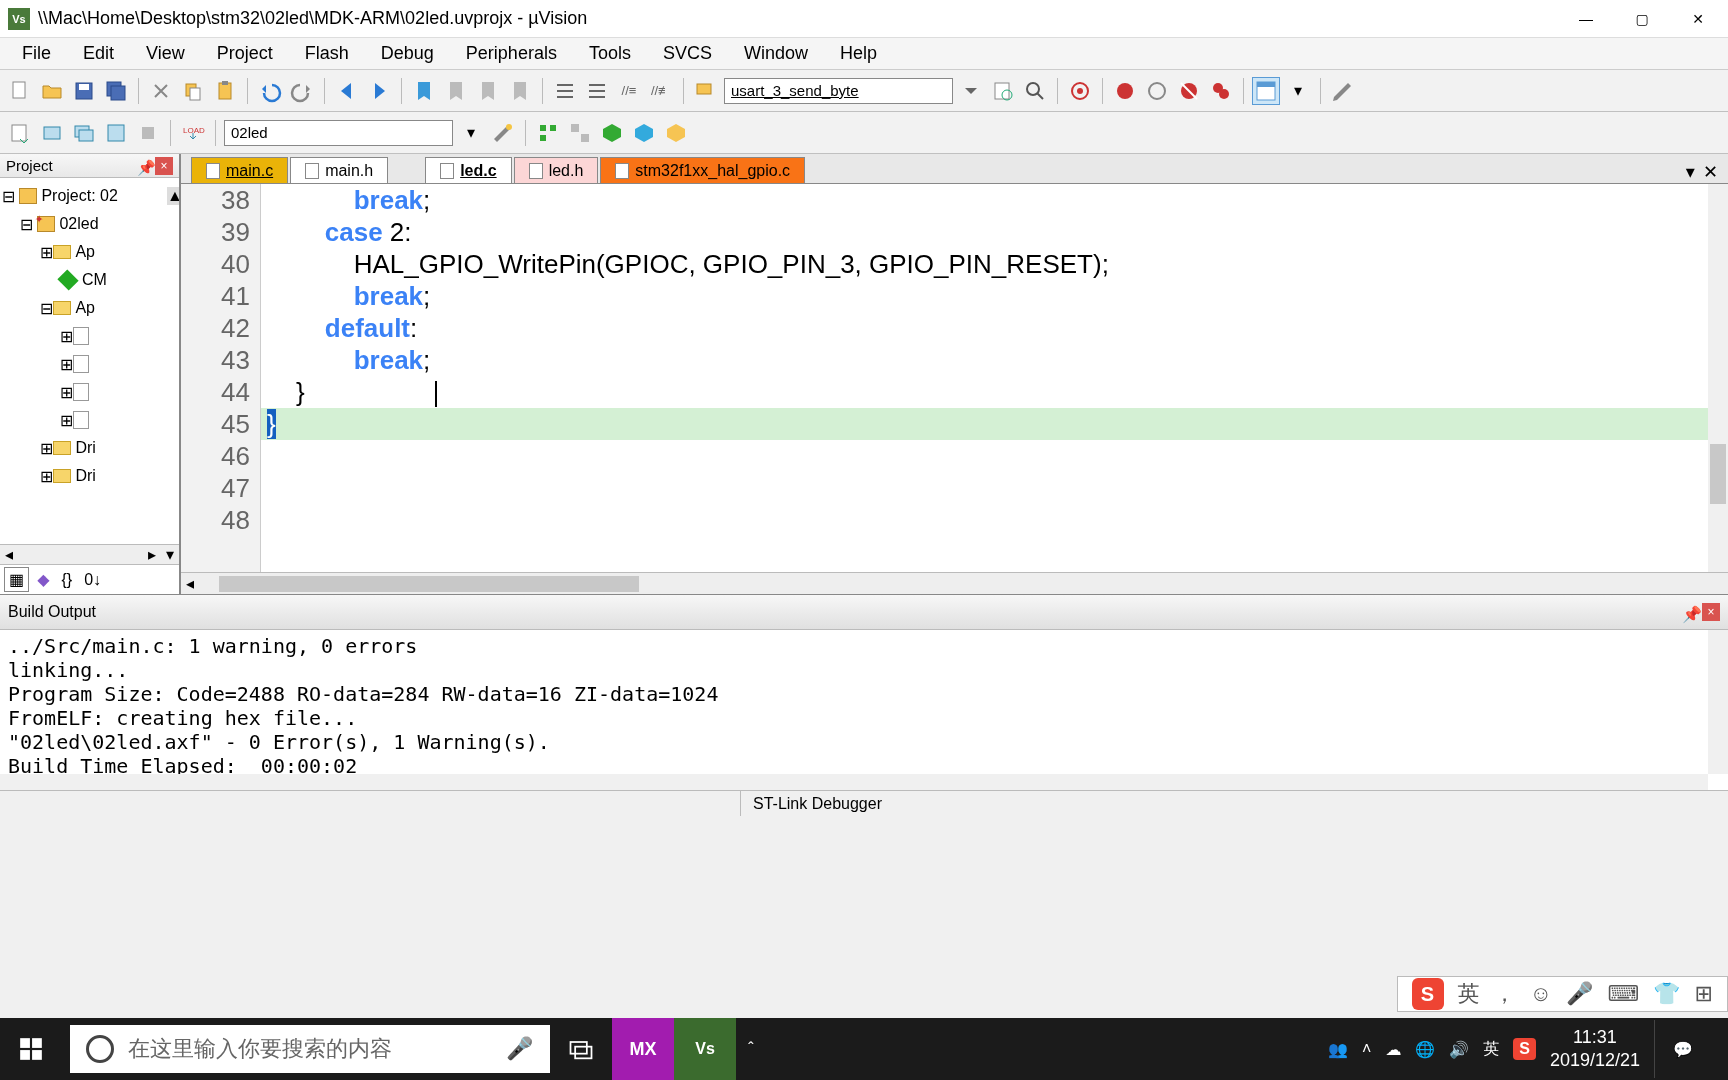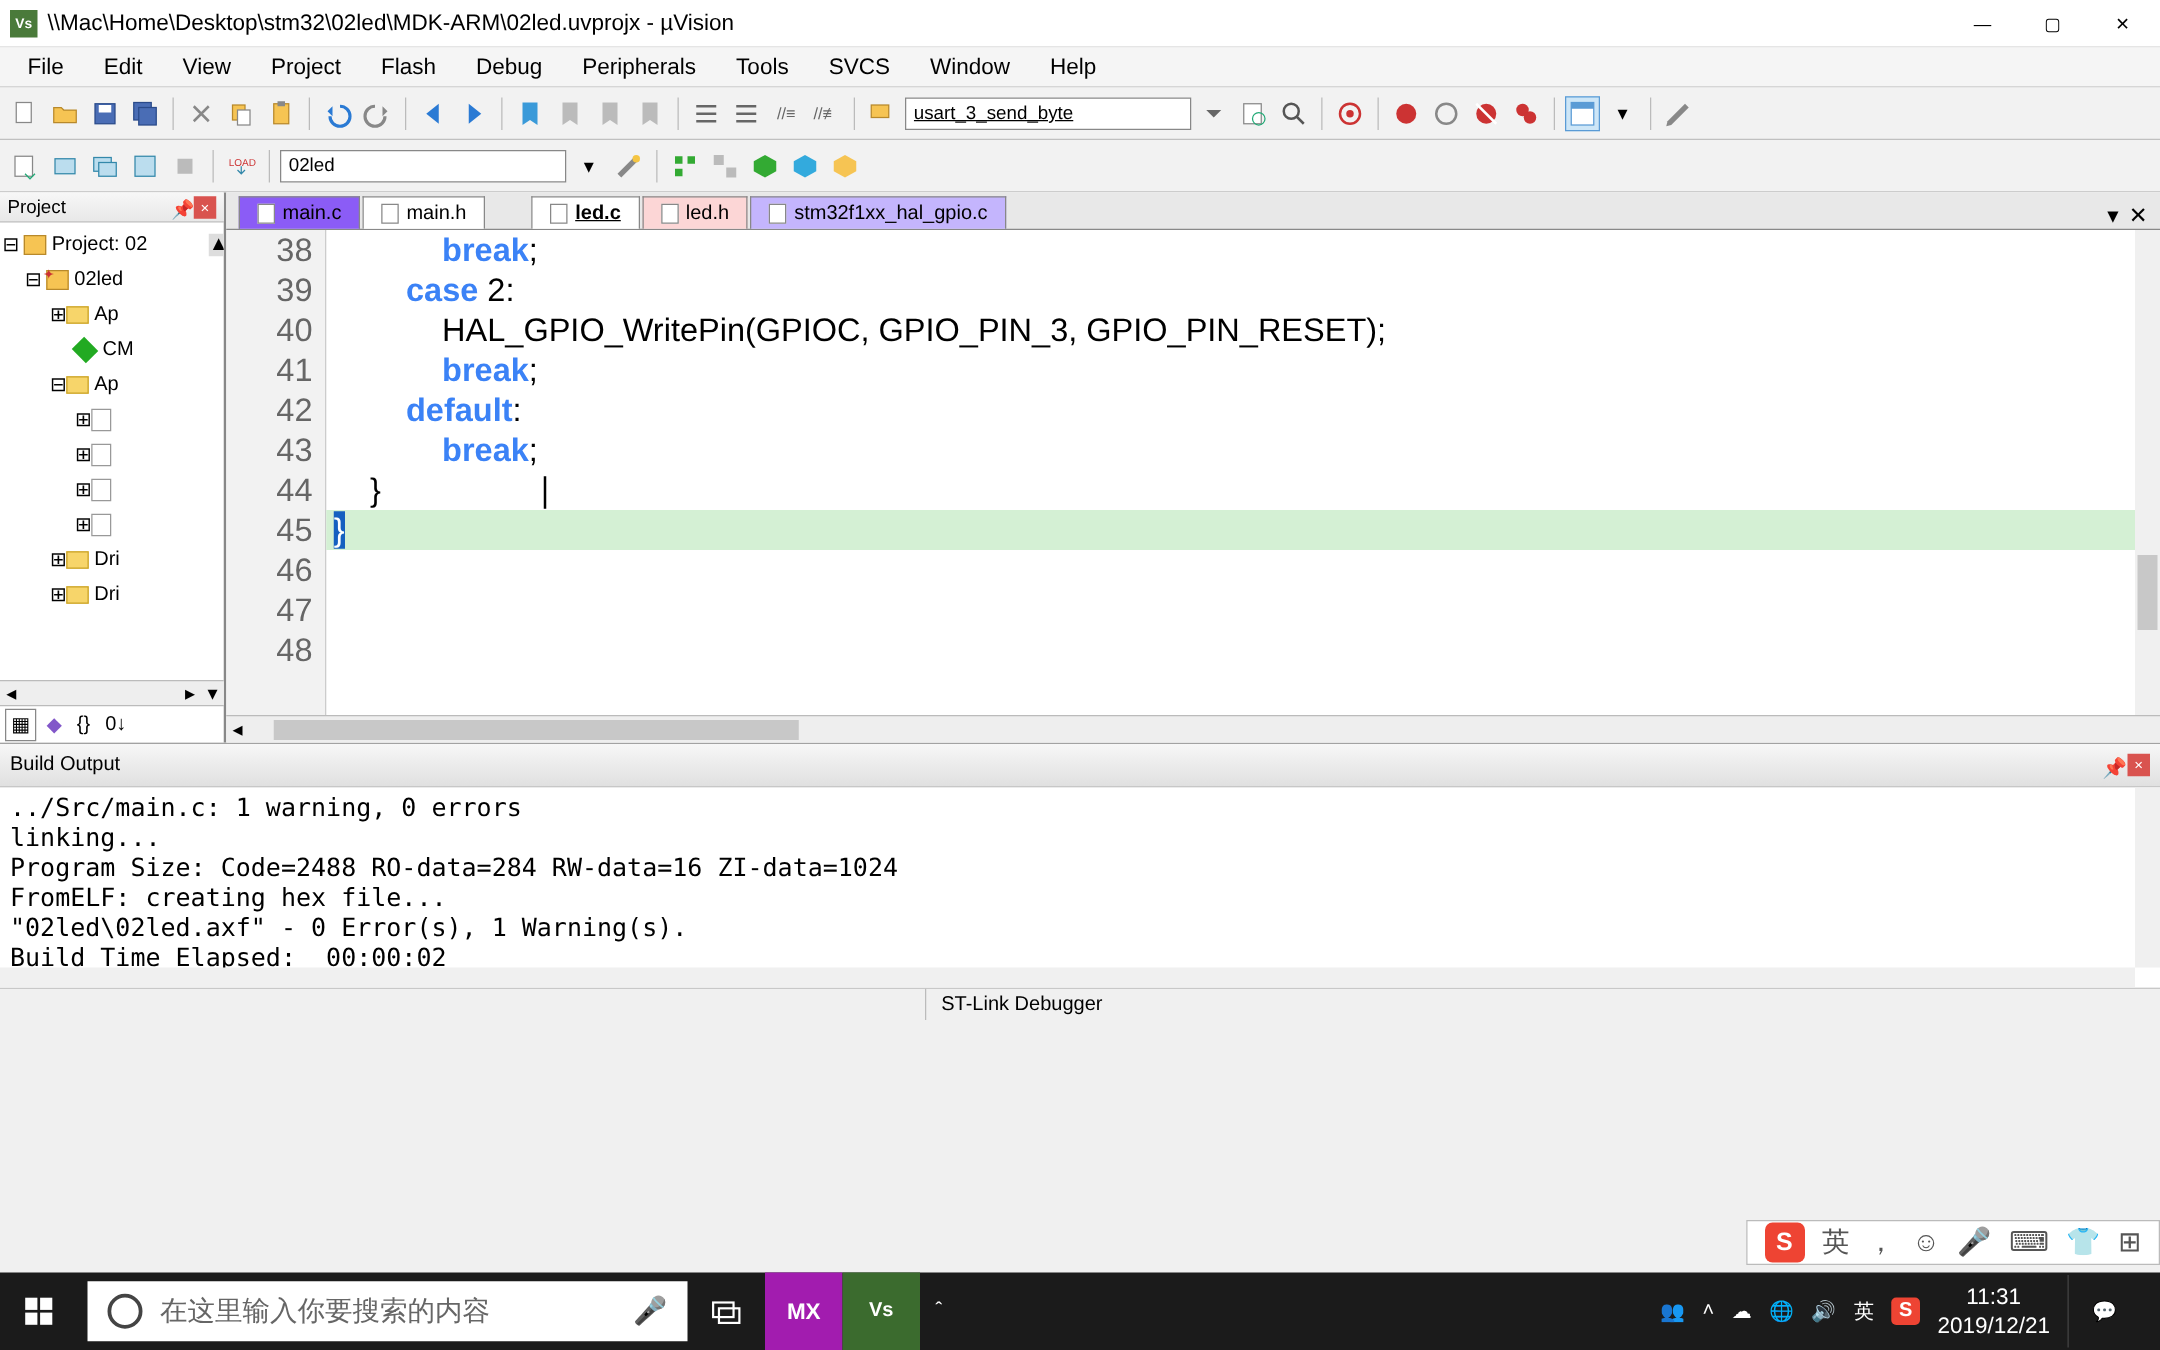"main.c" .edtab.yellow { background: #8b5cf6 -> #eab308; text-decoration: none -> underline }
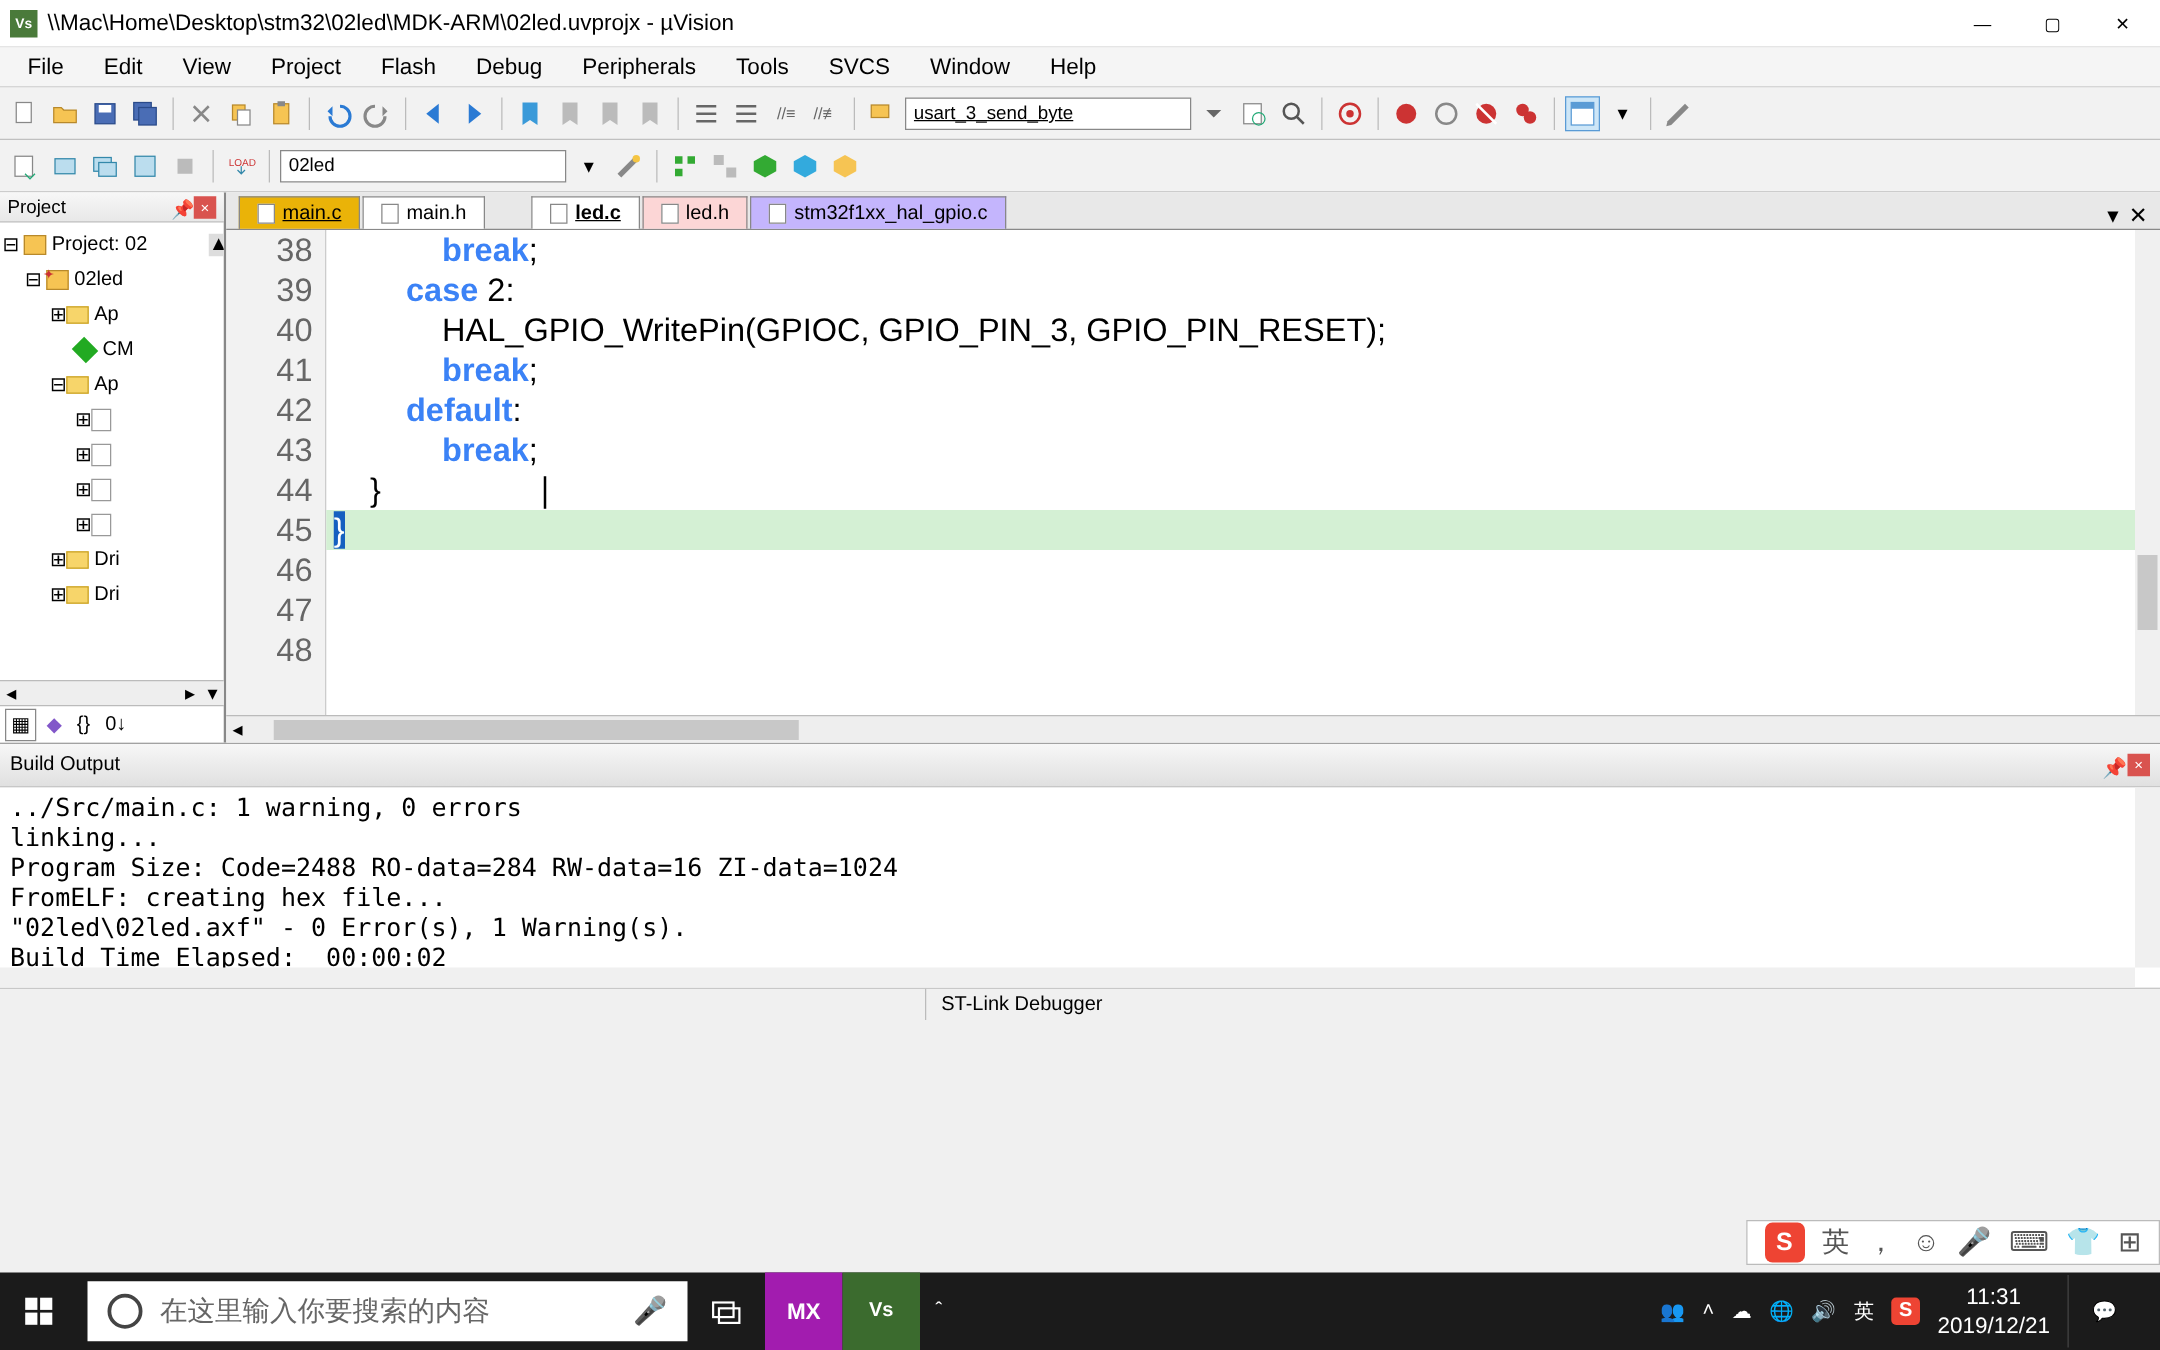"stm32f1xx_hal_gpio.c" .edtab.purple { background: #c4b5fd -> #f97316 }
